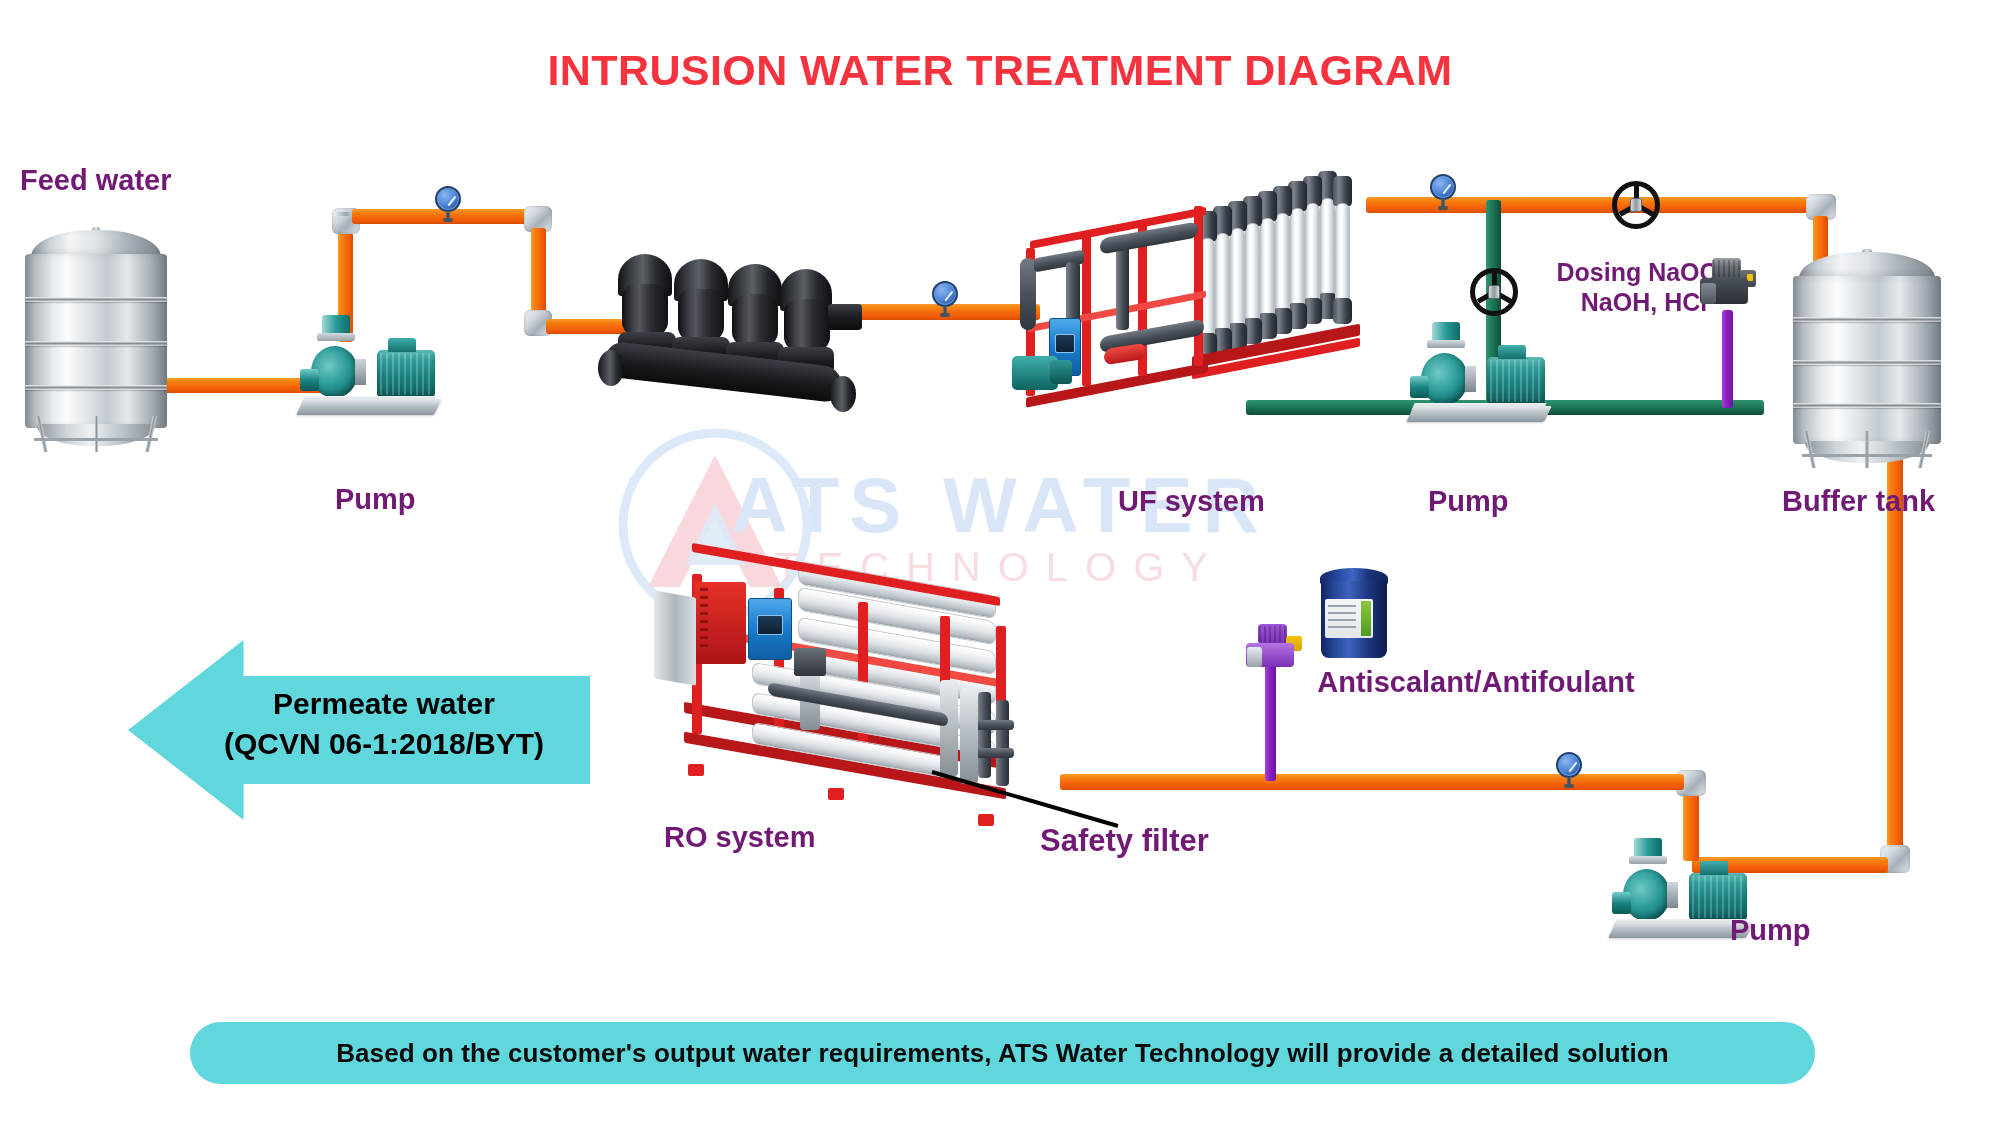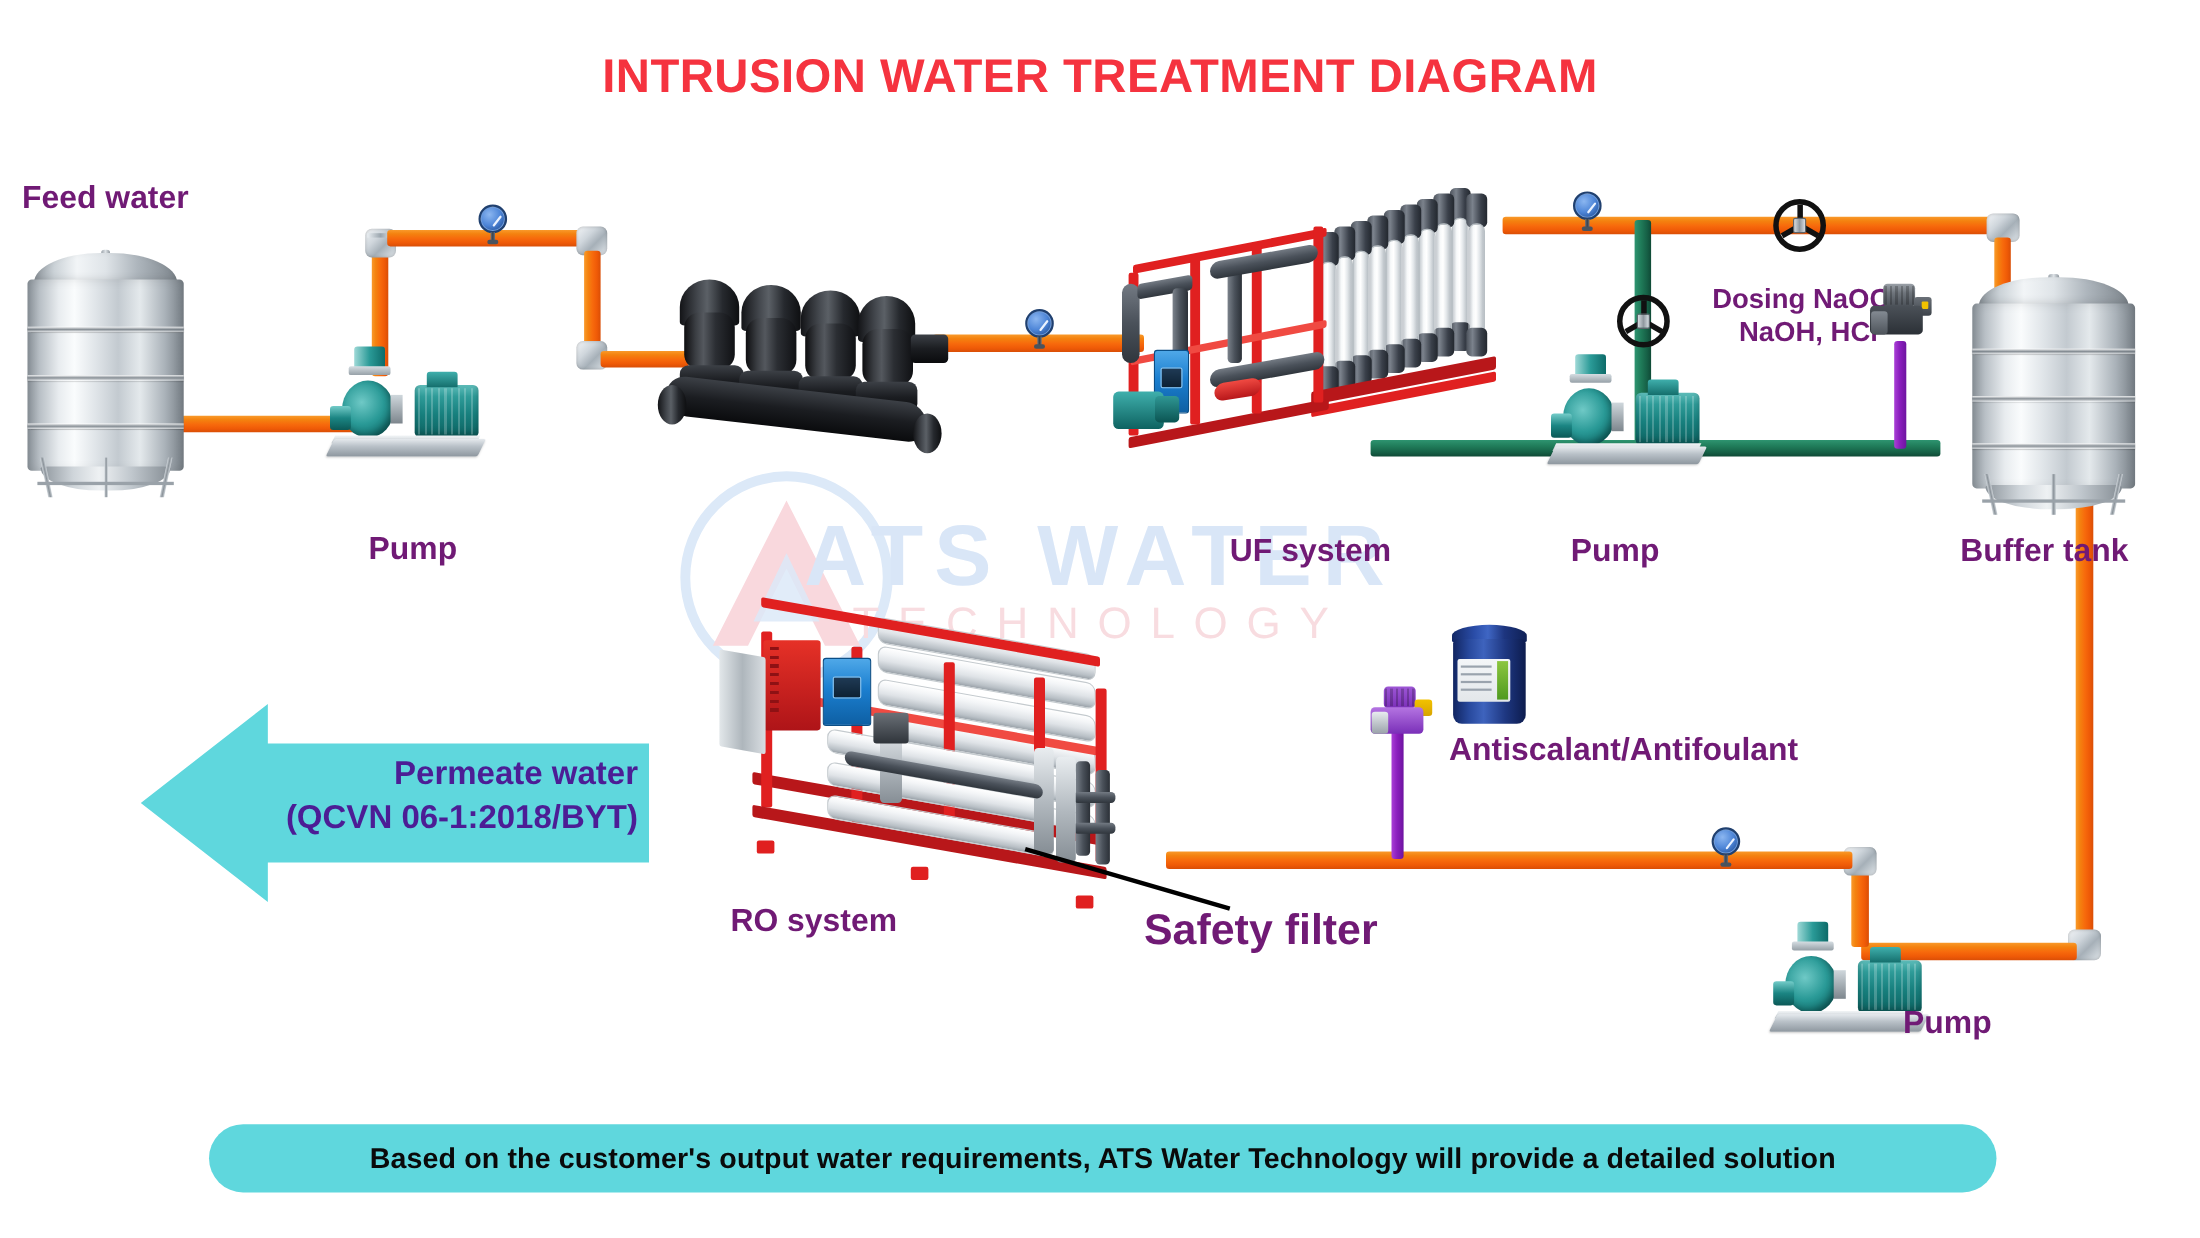"Permeate water" #permeate-arrow .txt { color: #4c1d95 -> #000000; text-align: right -> center }
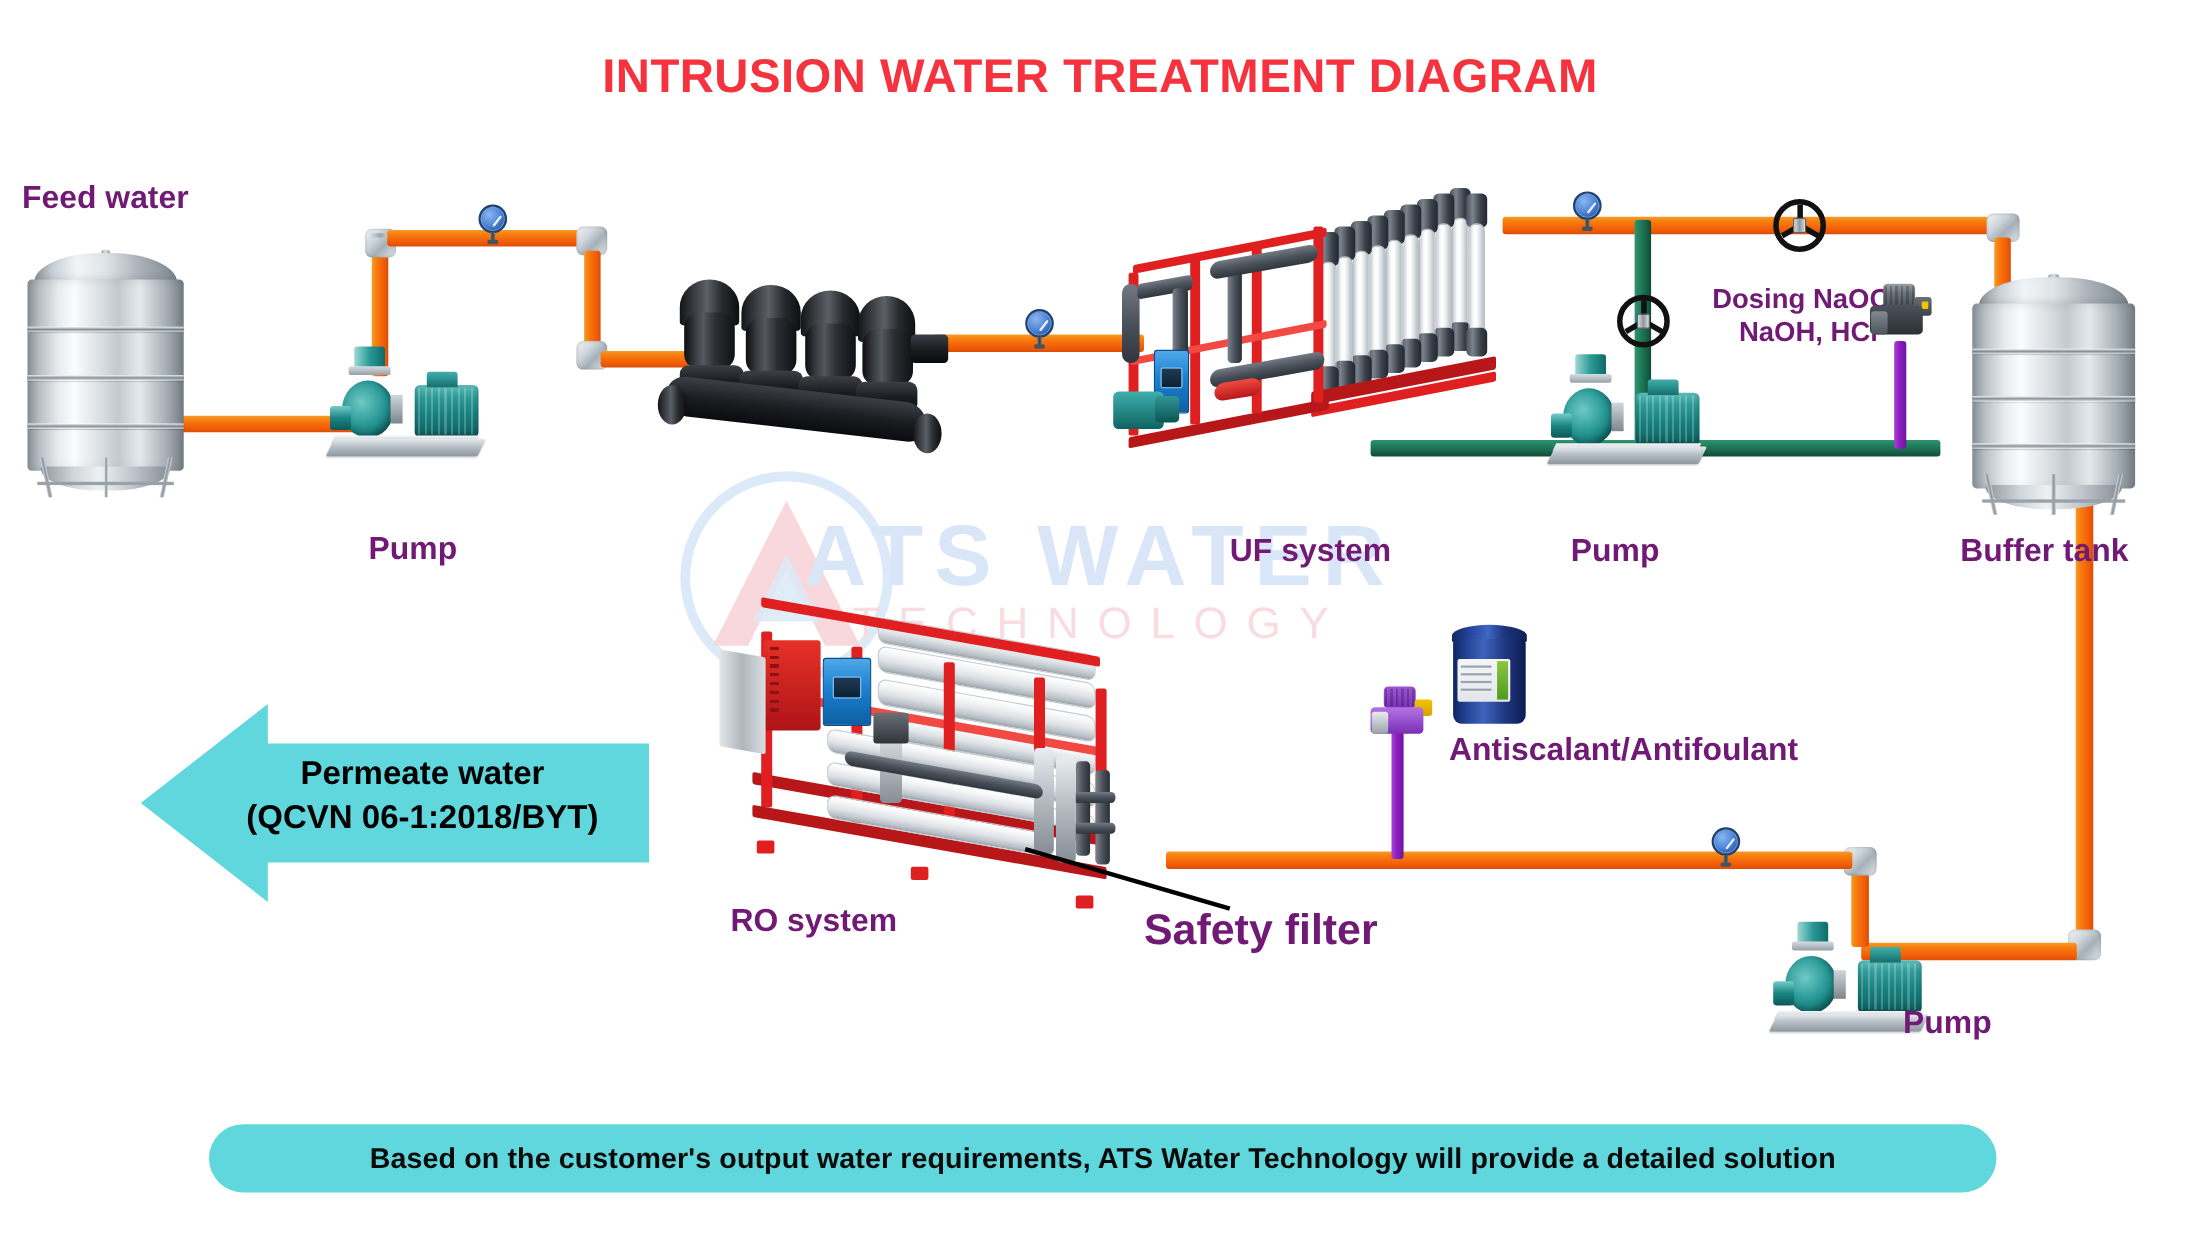"Safety filter" div.label { font-size: 39px -> 31px }
